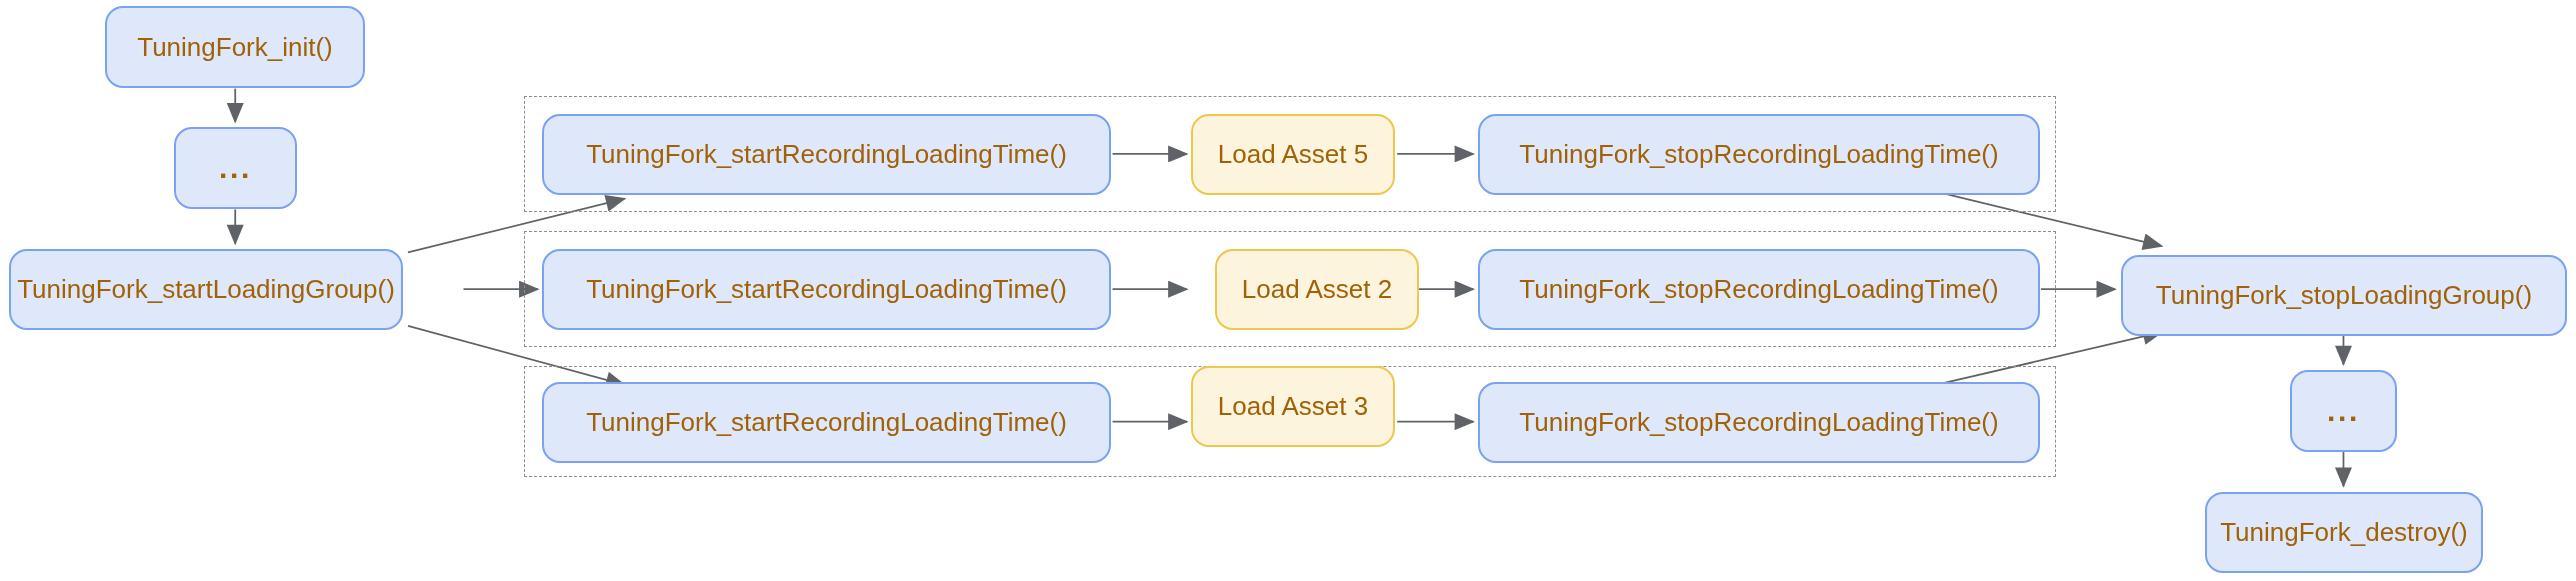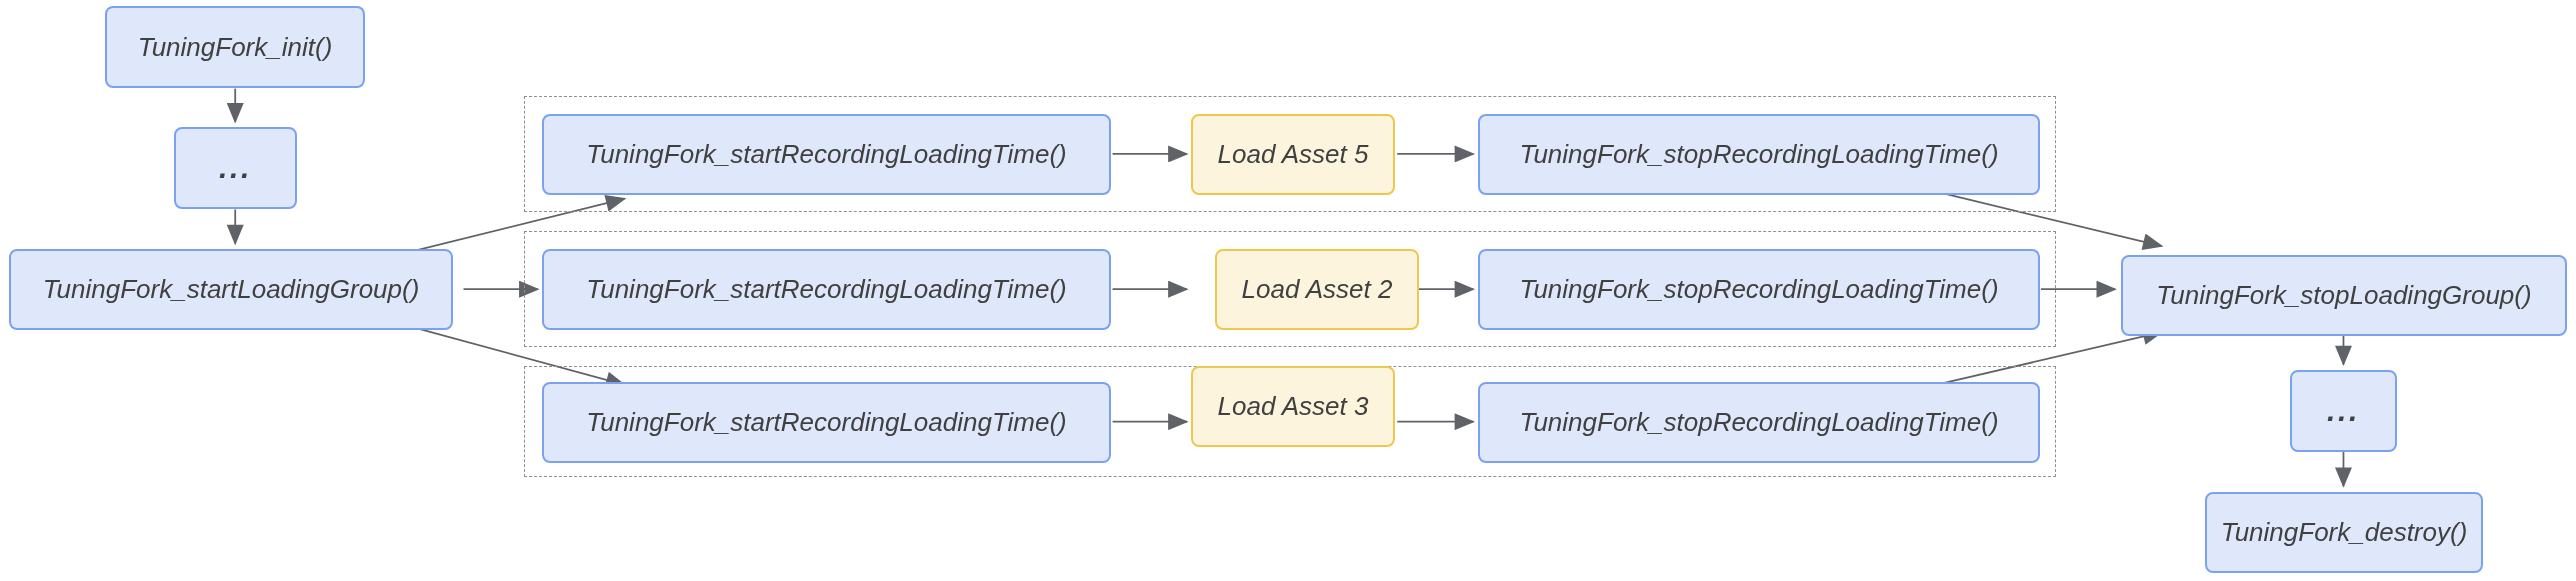"TuningFork_init()" .node { border-radius: 8px -> 18px; color: #404040 -> #a16207; font-style: italic -> none }
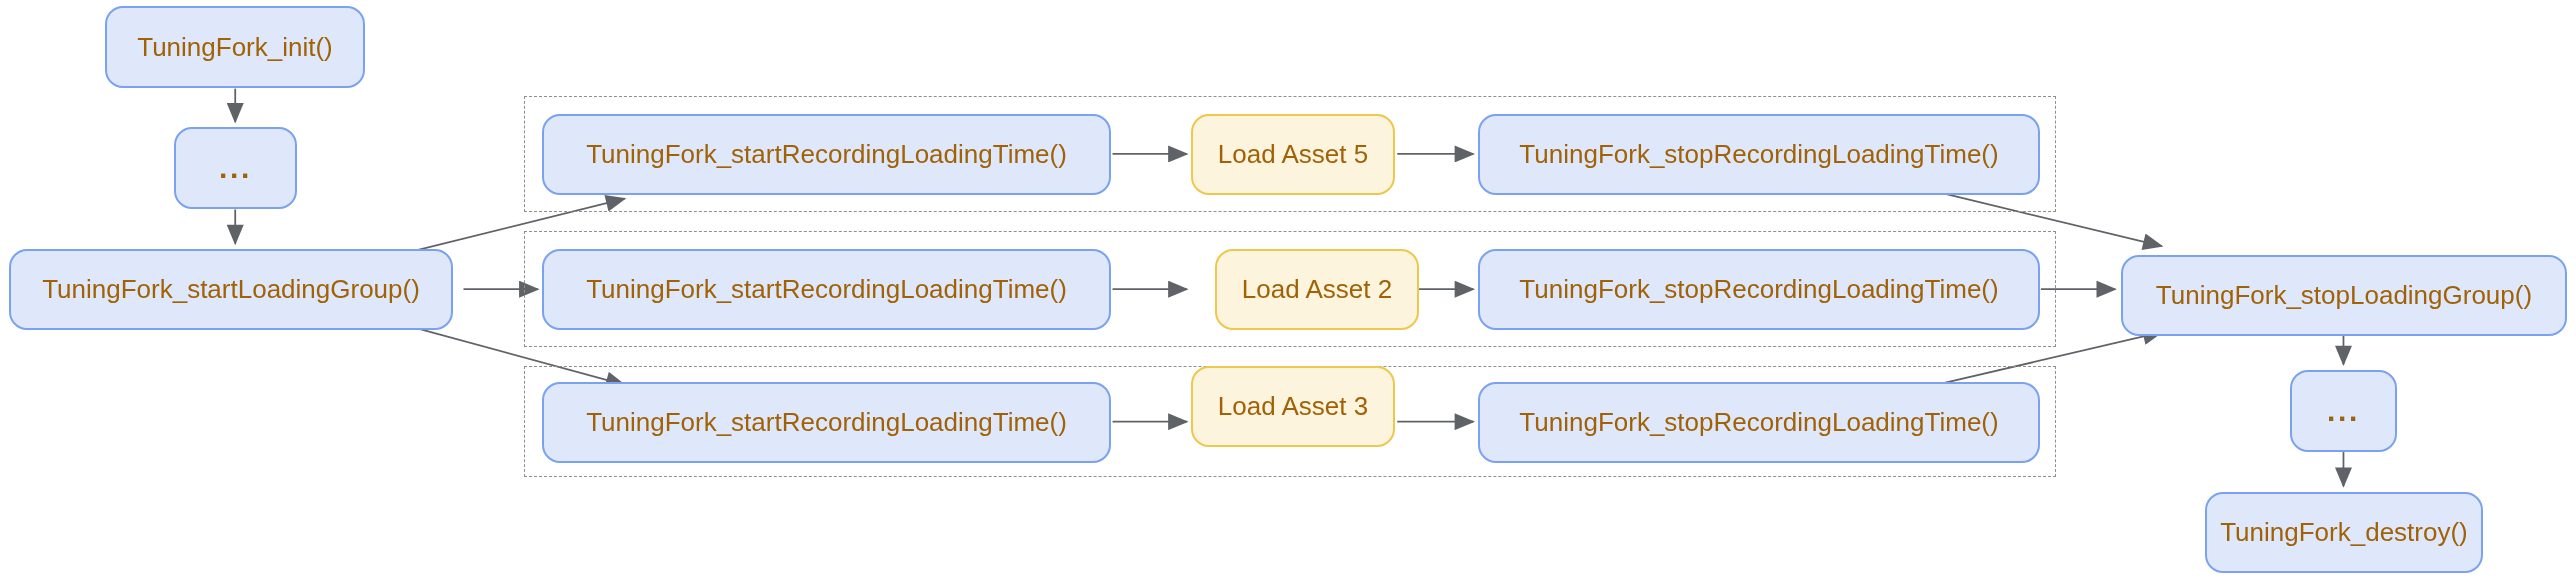"TuningFork_startLoadingGroup()" .n-startlg { width: 444px -> 394px }
